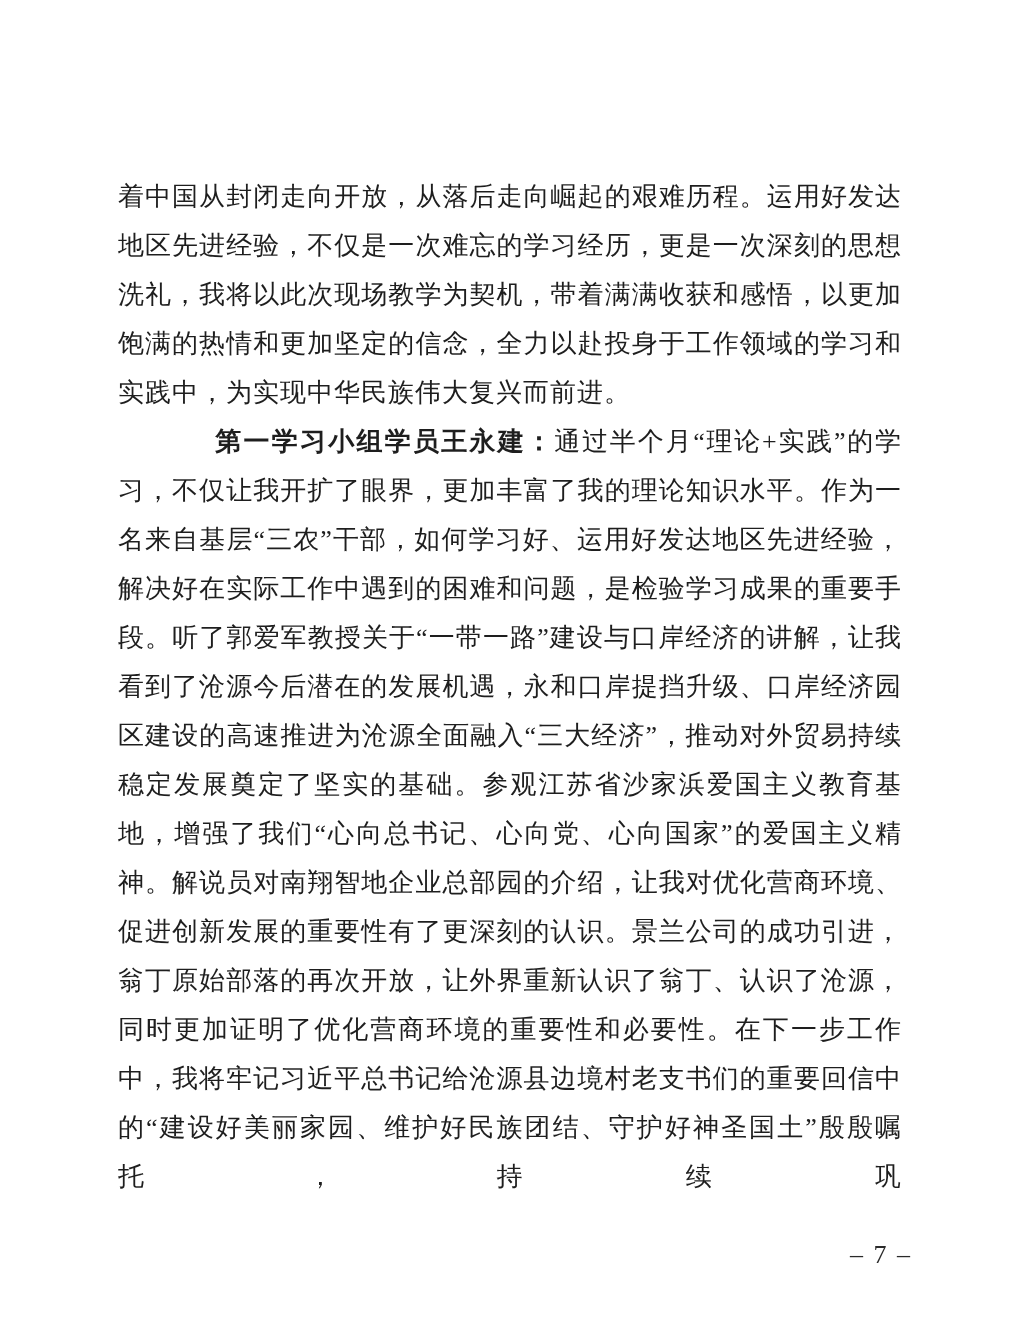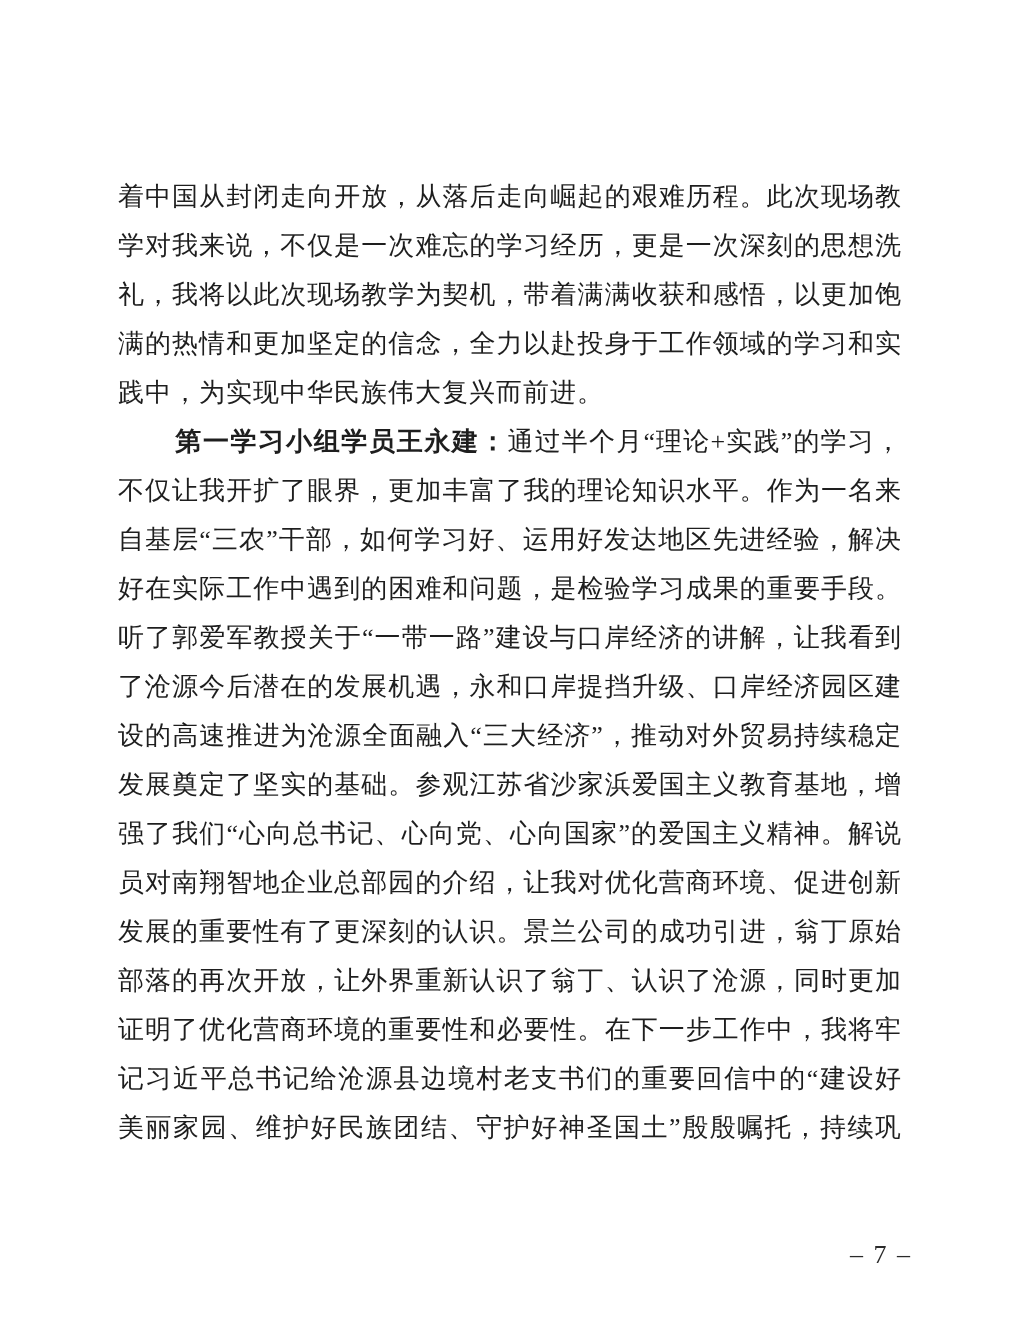"着中国从封闭走向开放，从落后走向崛起的艰难历程。此次现场教学对我来说，不仅是一次" span { text: 此次现场教学对我来说 -> 运用好发达地区先进经验 }
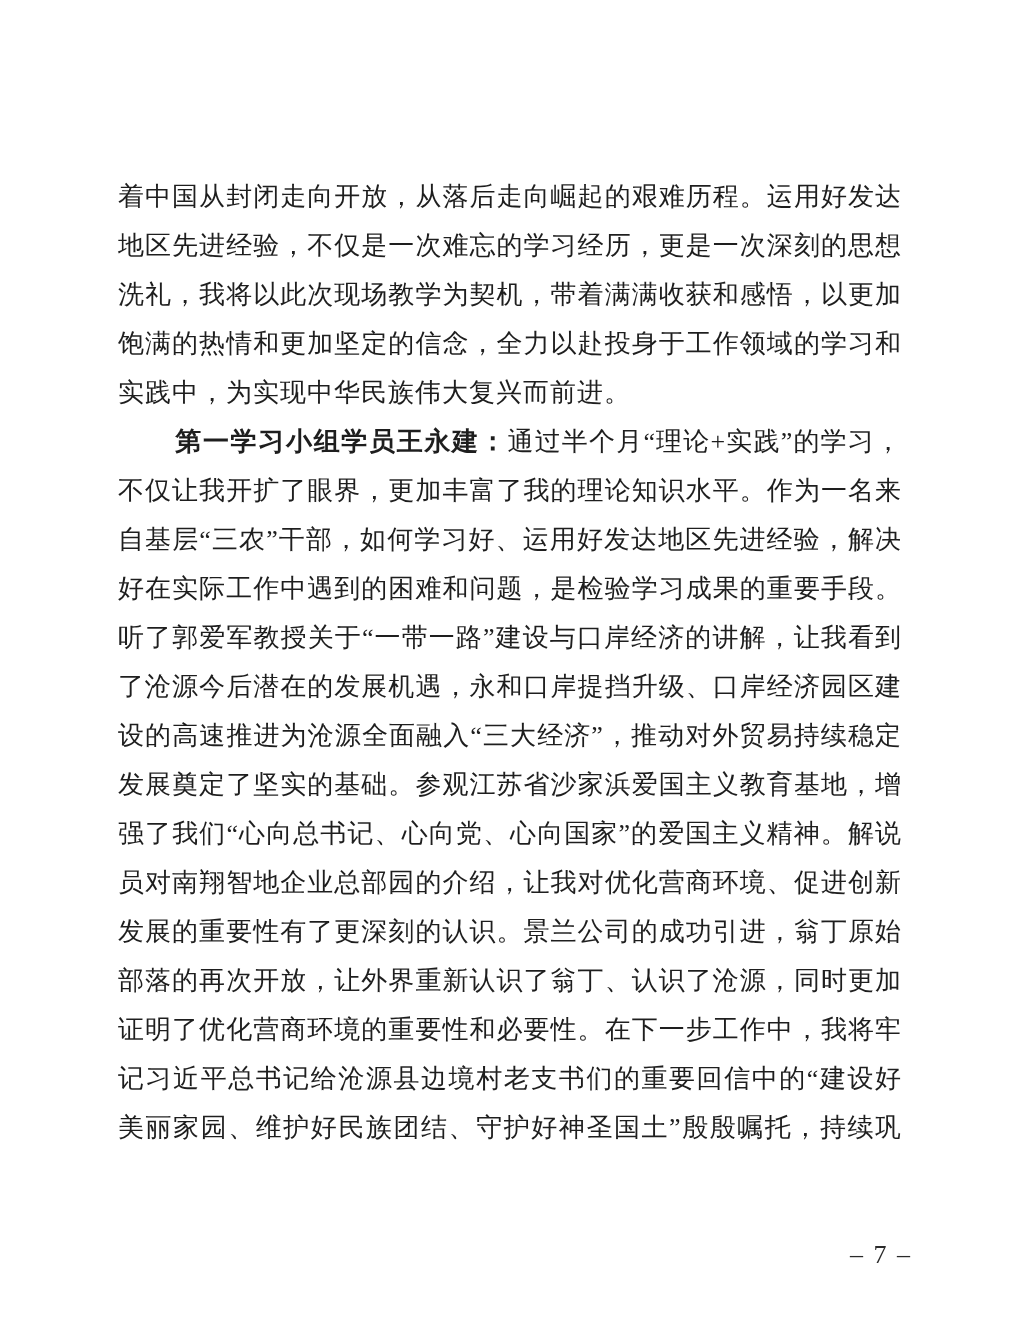"第一学习小组学员王永建：" .speaker { margin-left: none -> 40px }
